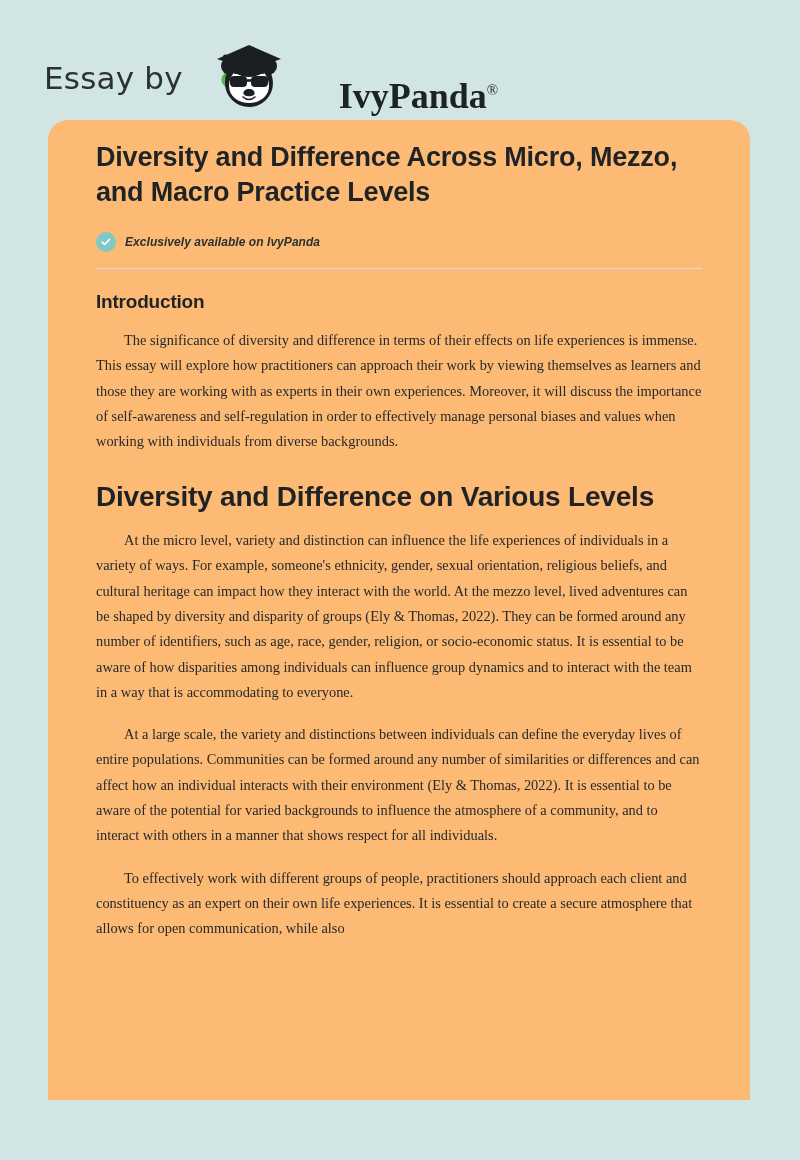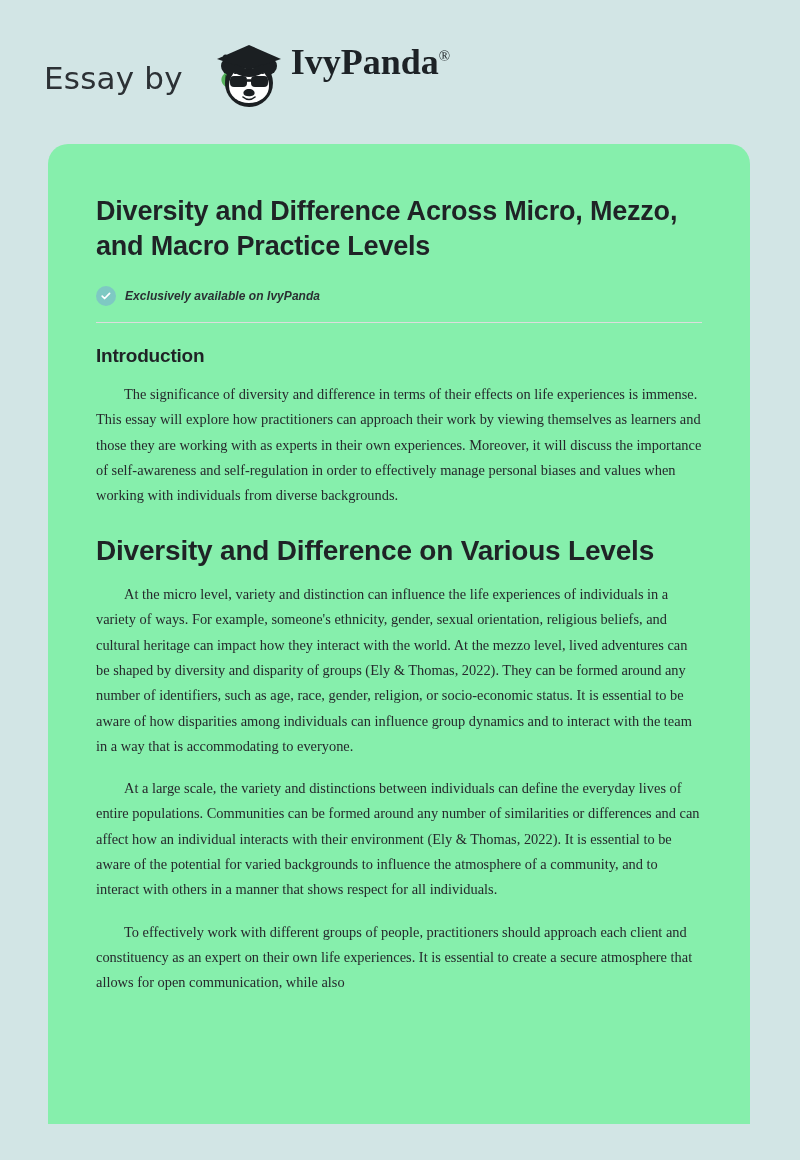"IvyPanda®" .brand-logo-wrap { align-items: flex-start -> flex-end; gap: none -> 48px }
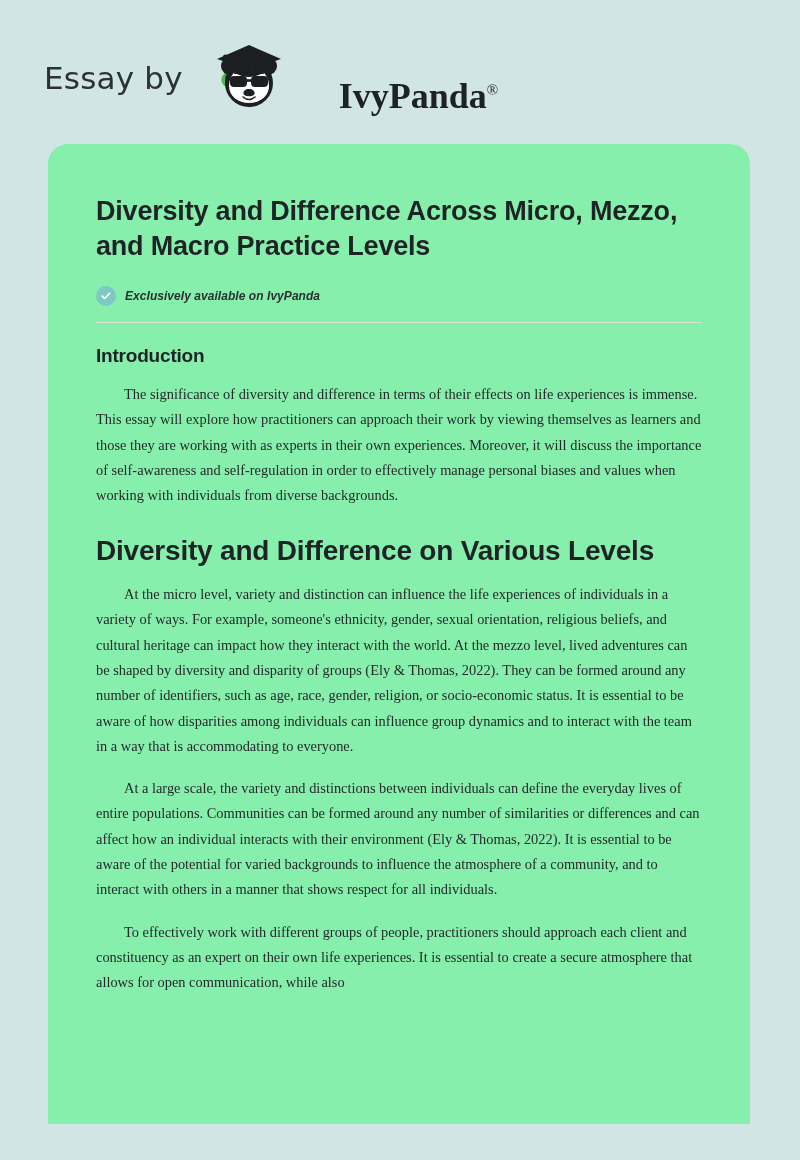"Diversity and Difference Across Micro," .paper-card { background: #86efac -> #fdba74; padding: 50px 48px 0 48px -> 20px 48px 0 48px; top: 144px -> 120px }
